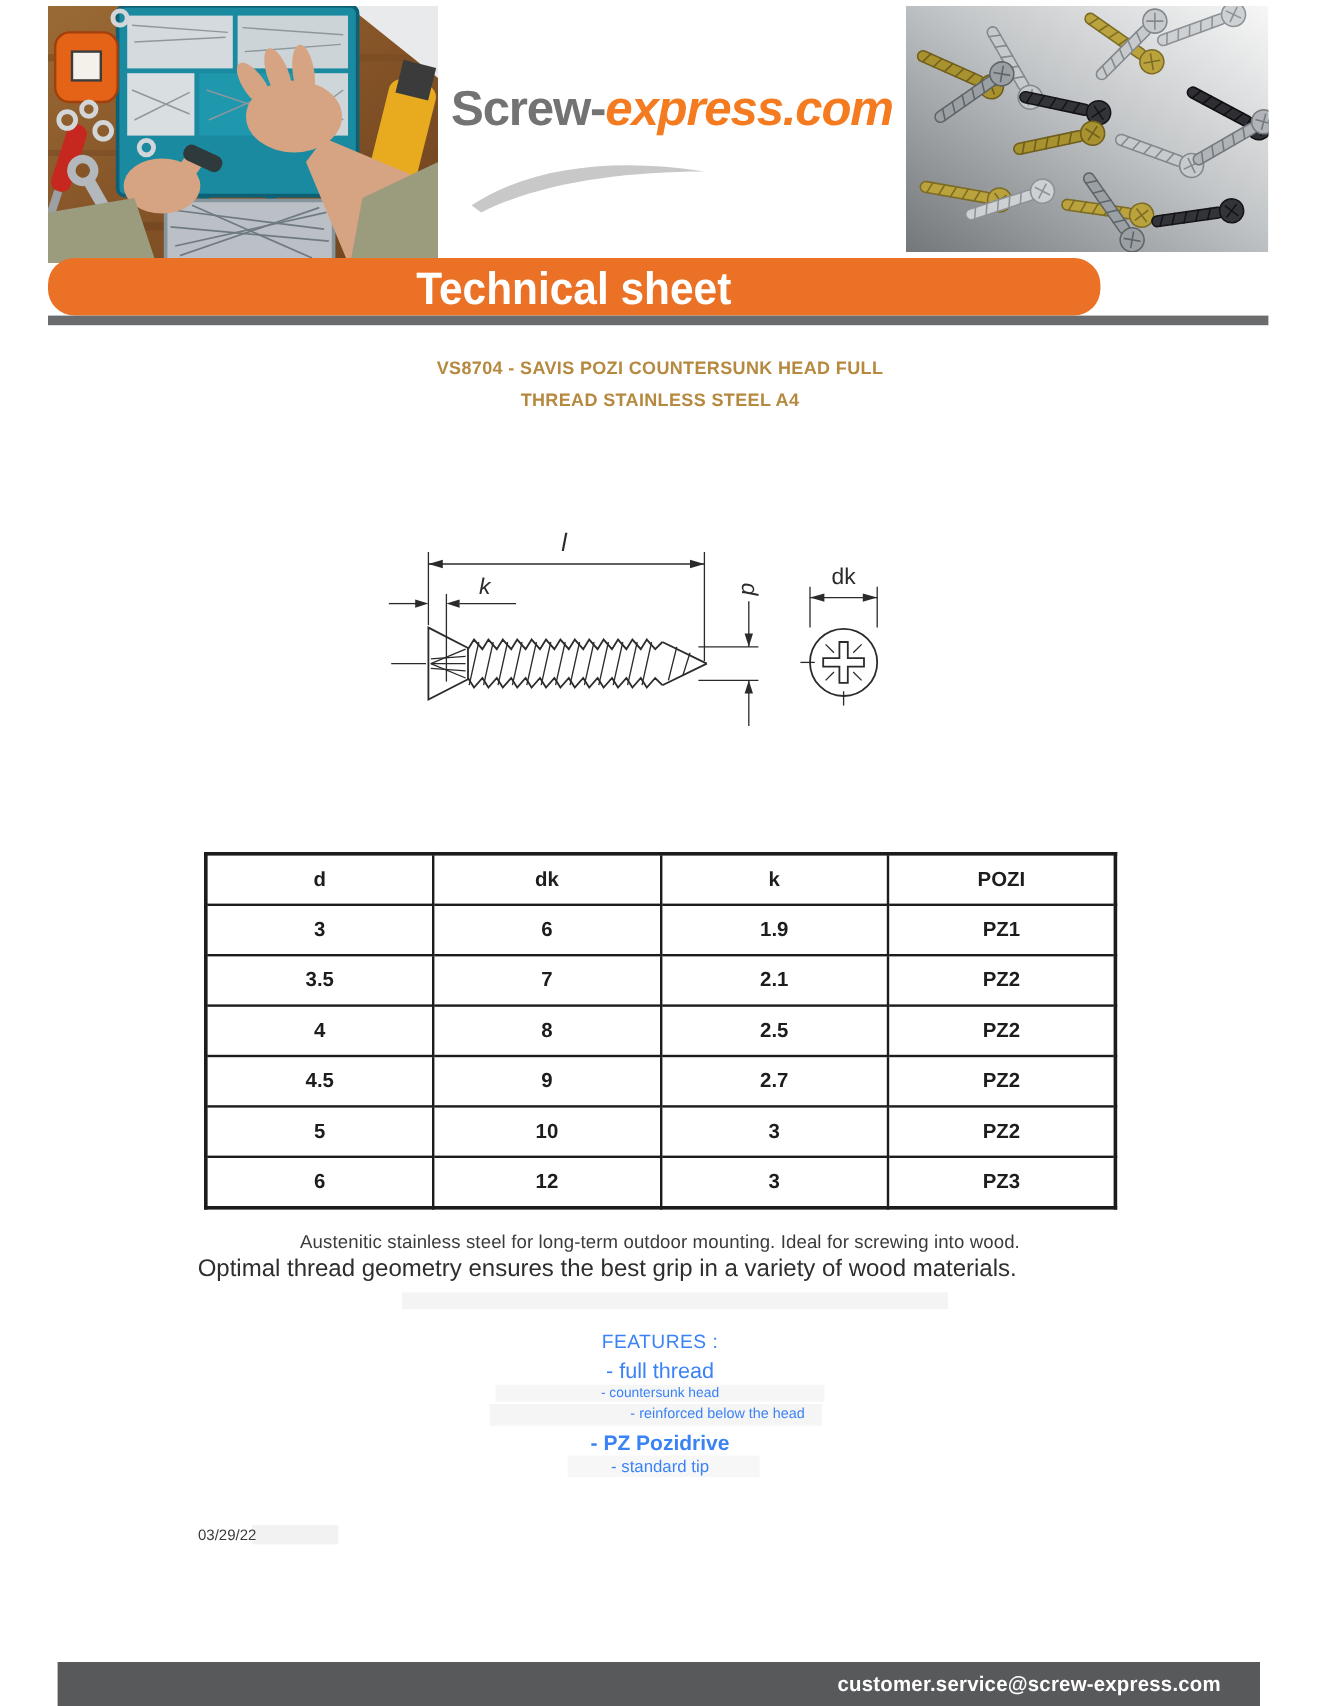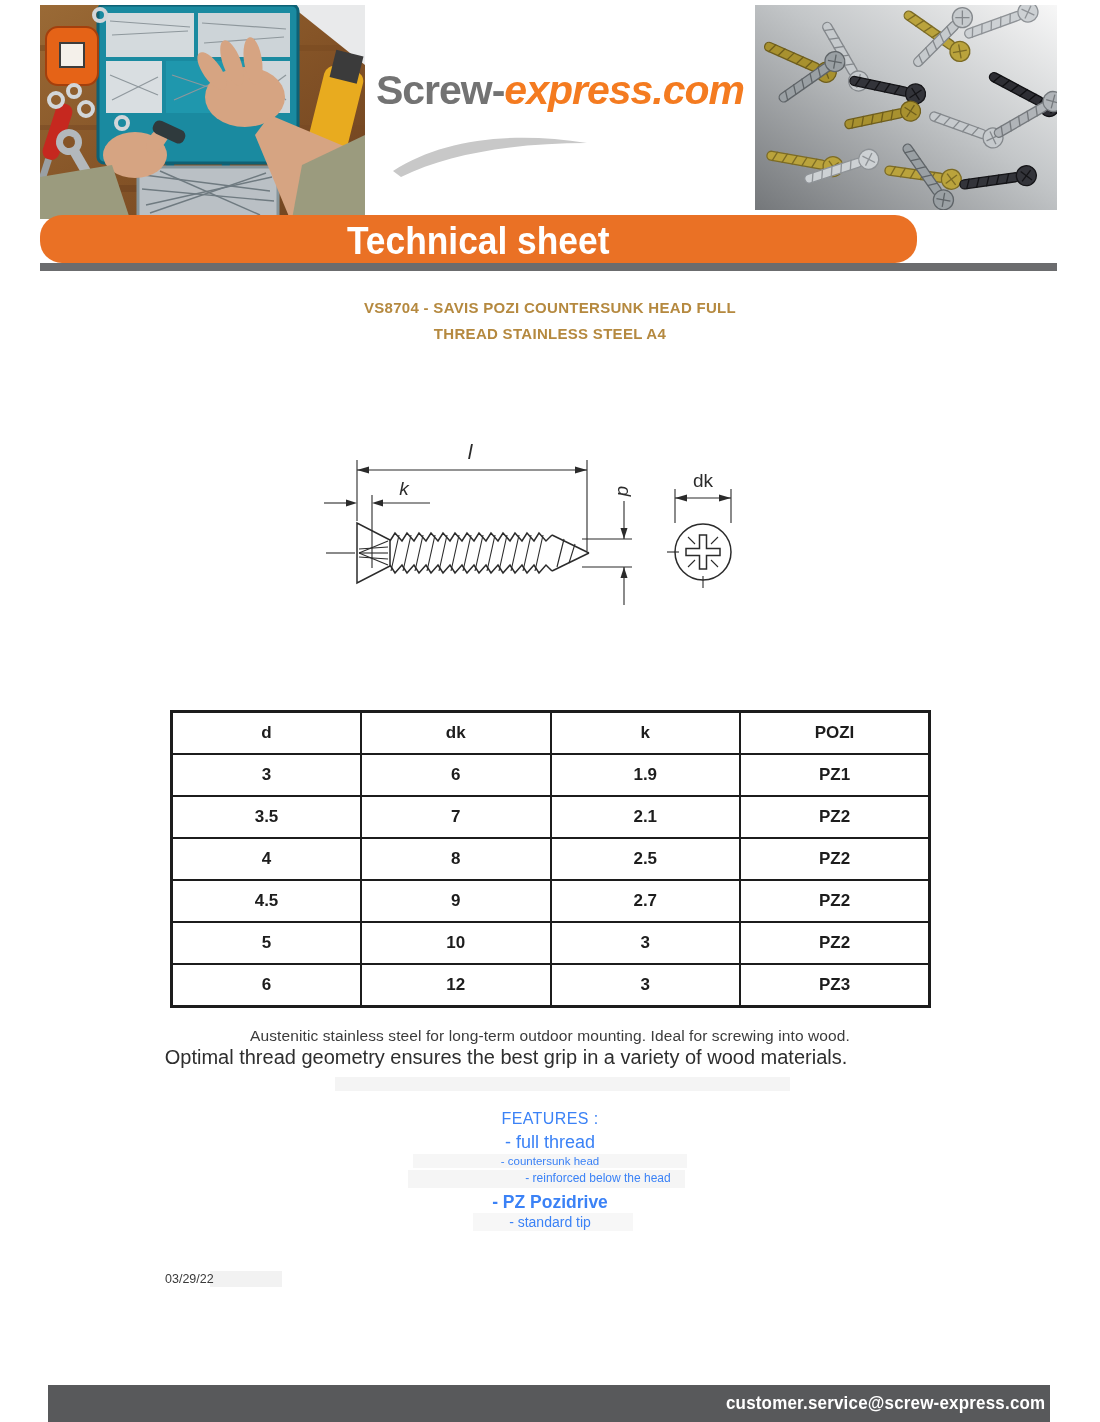"customer.service@screw-express.com" .footer { padding-right: none -> 28px }
